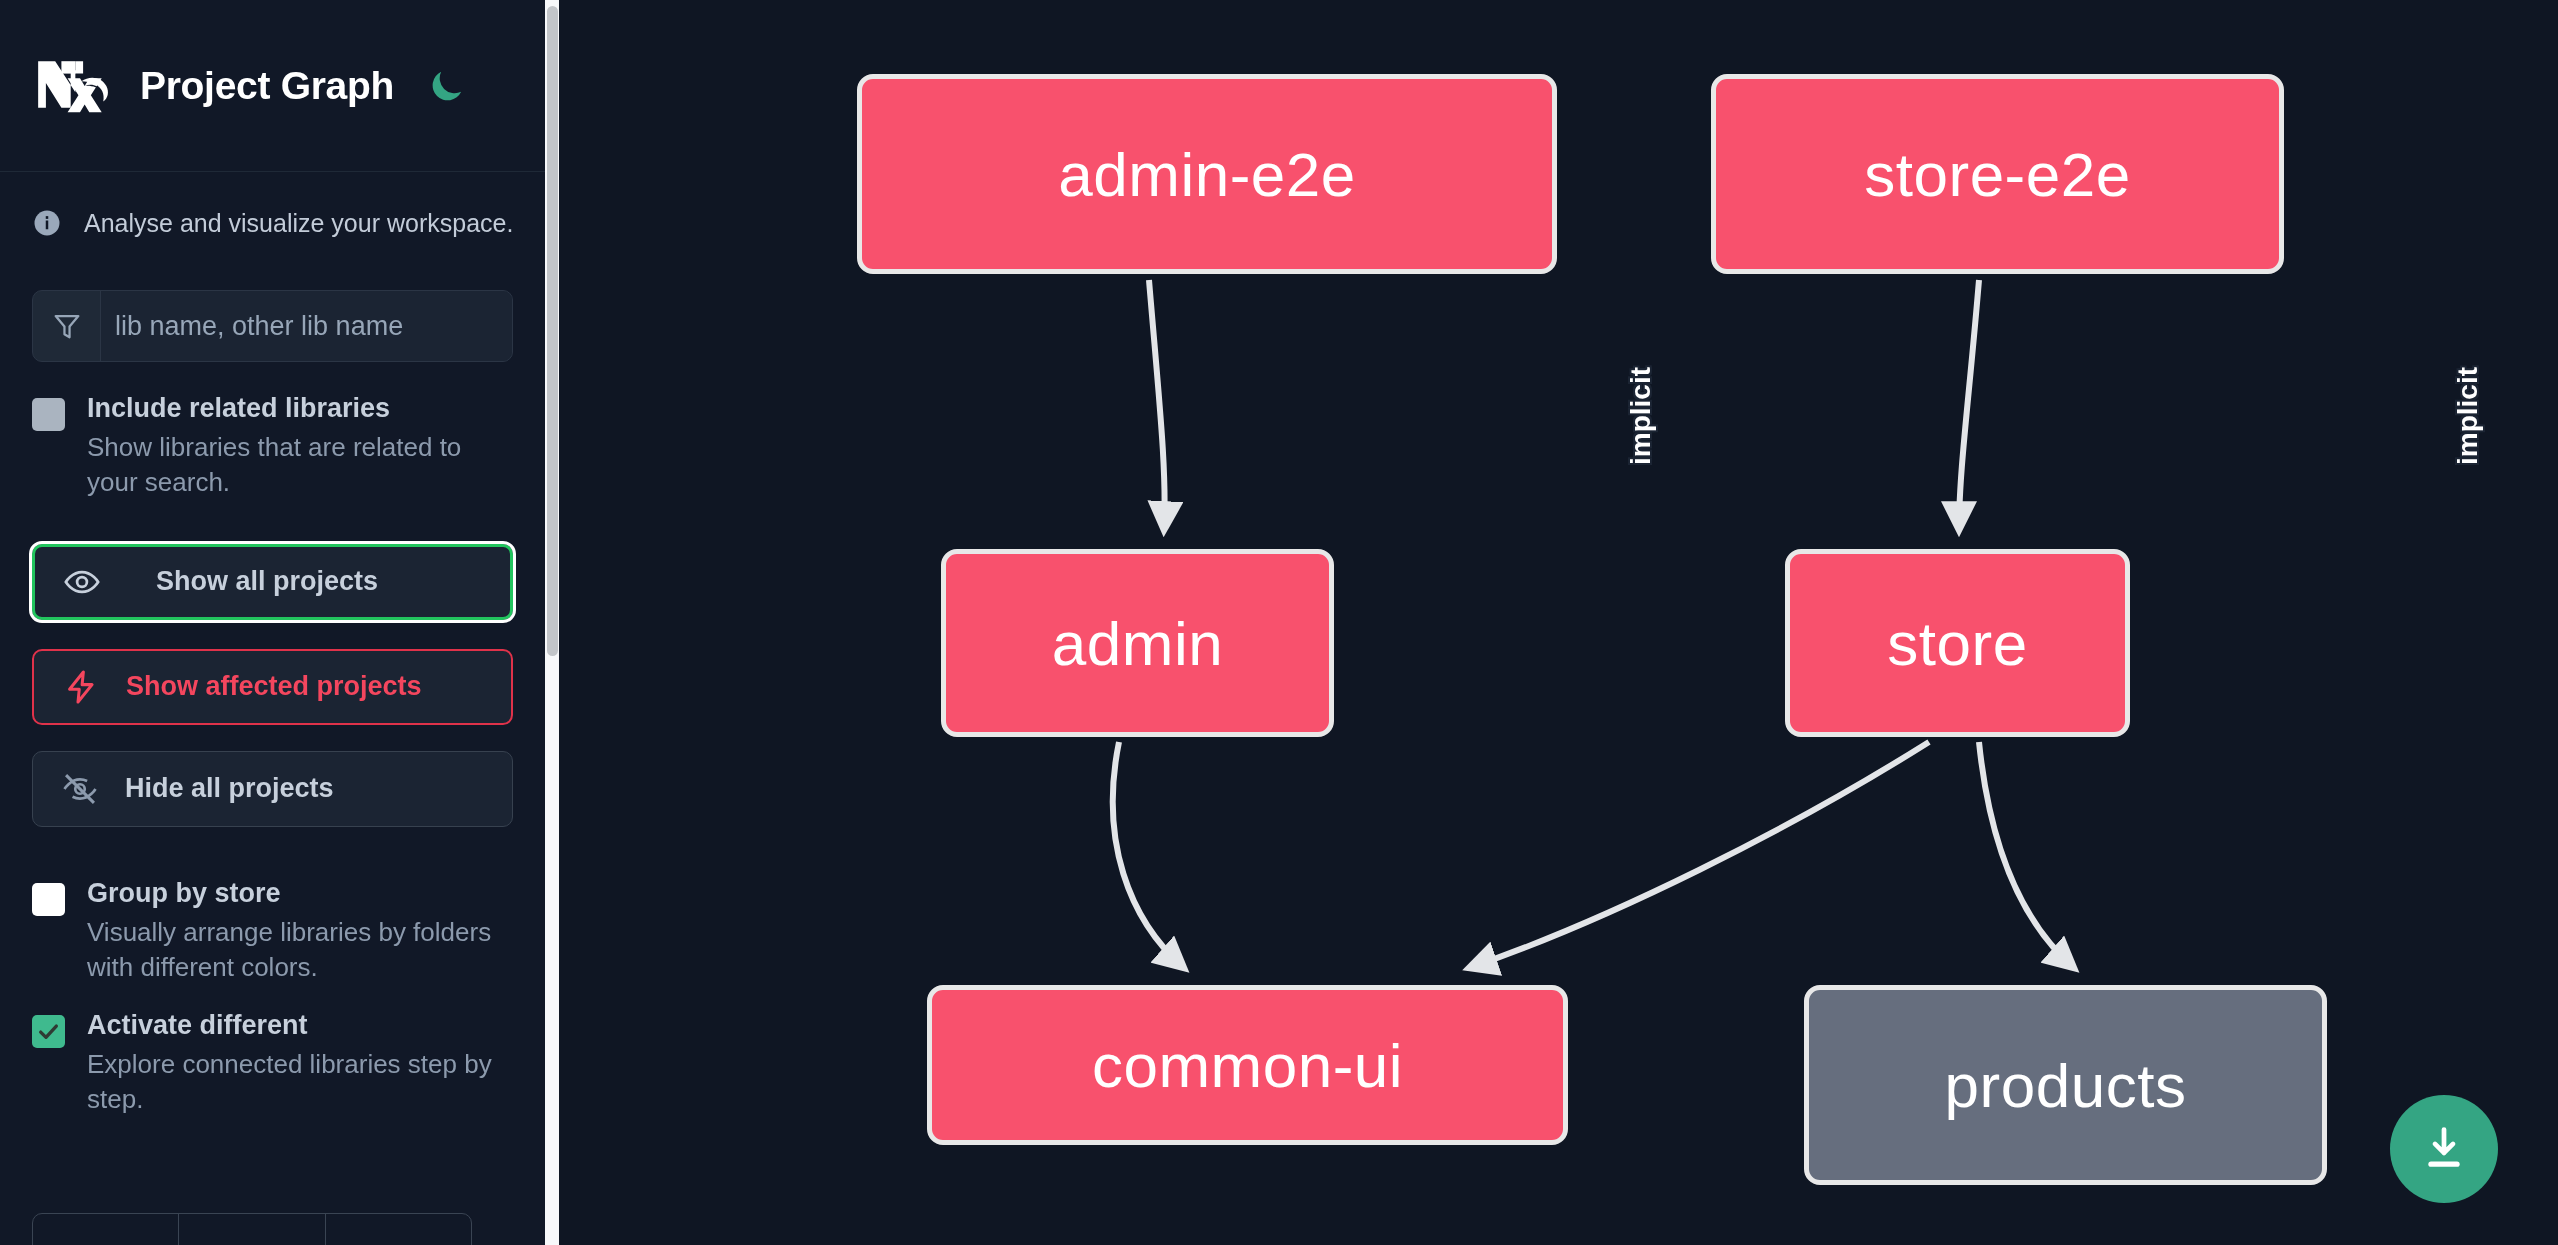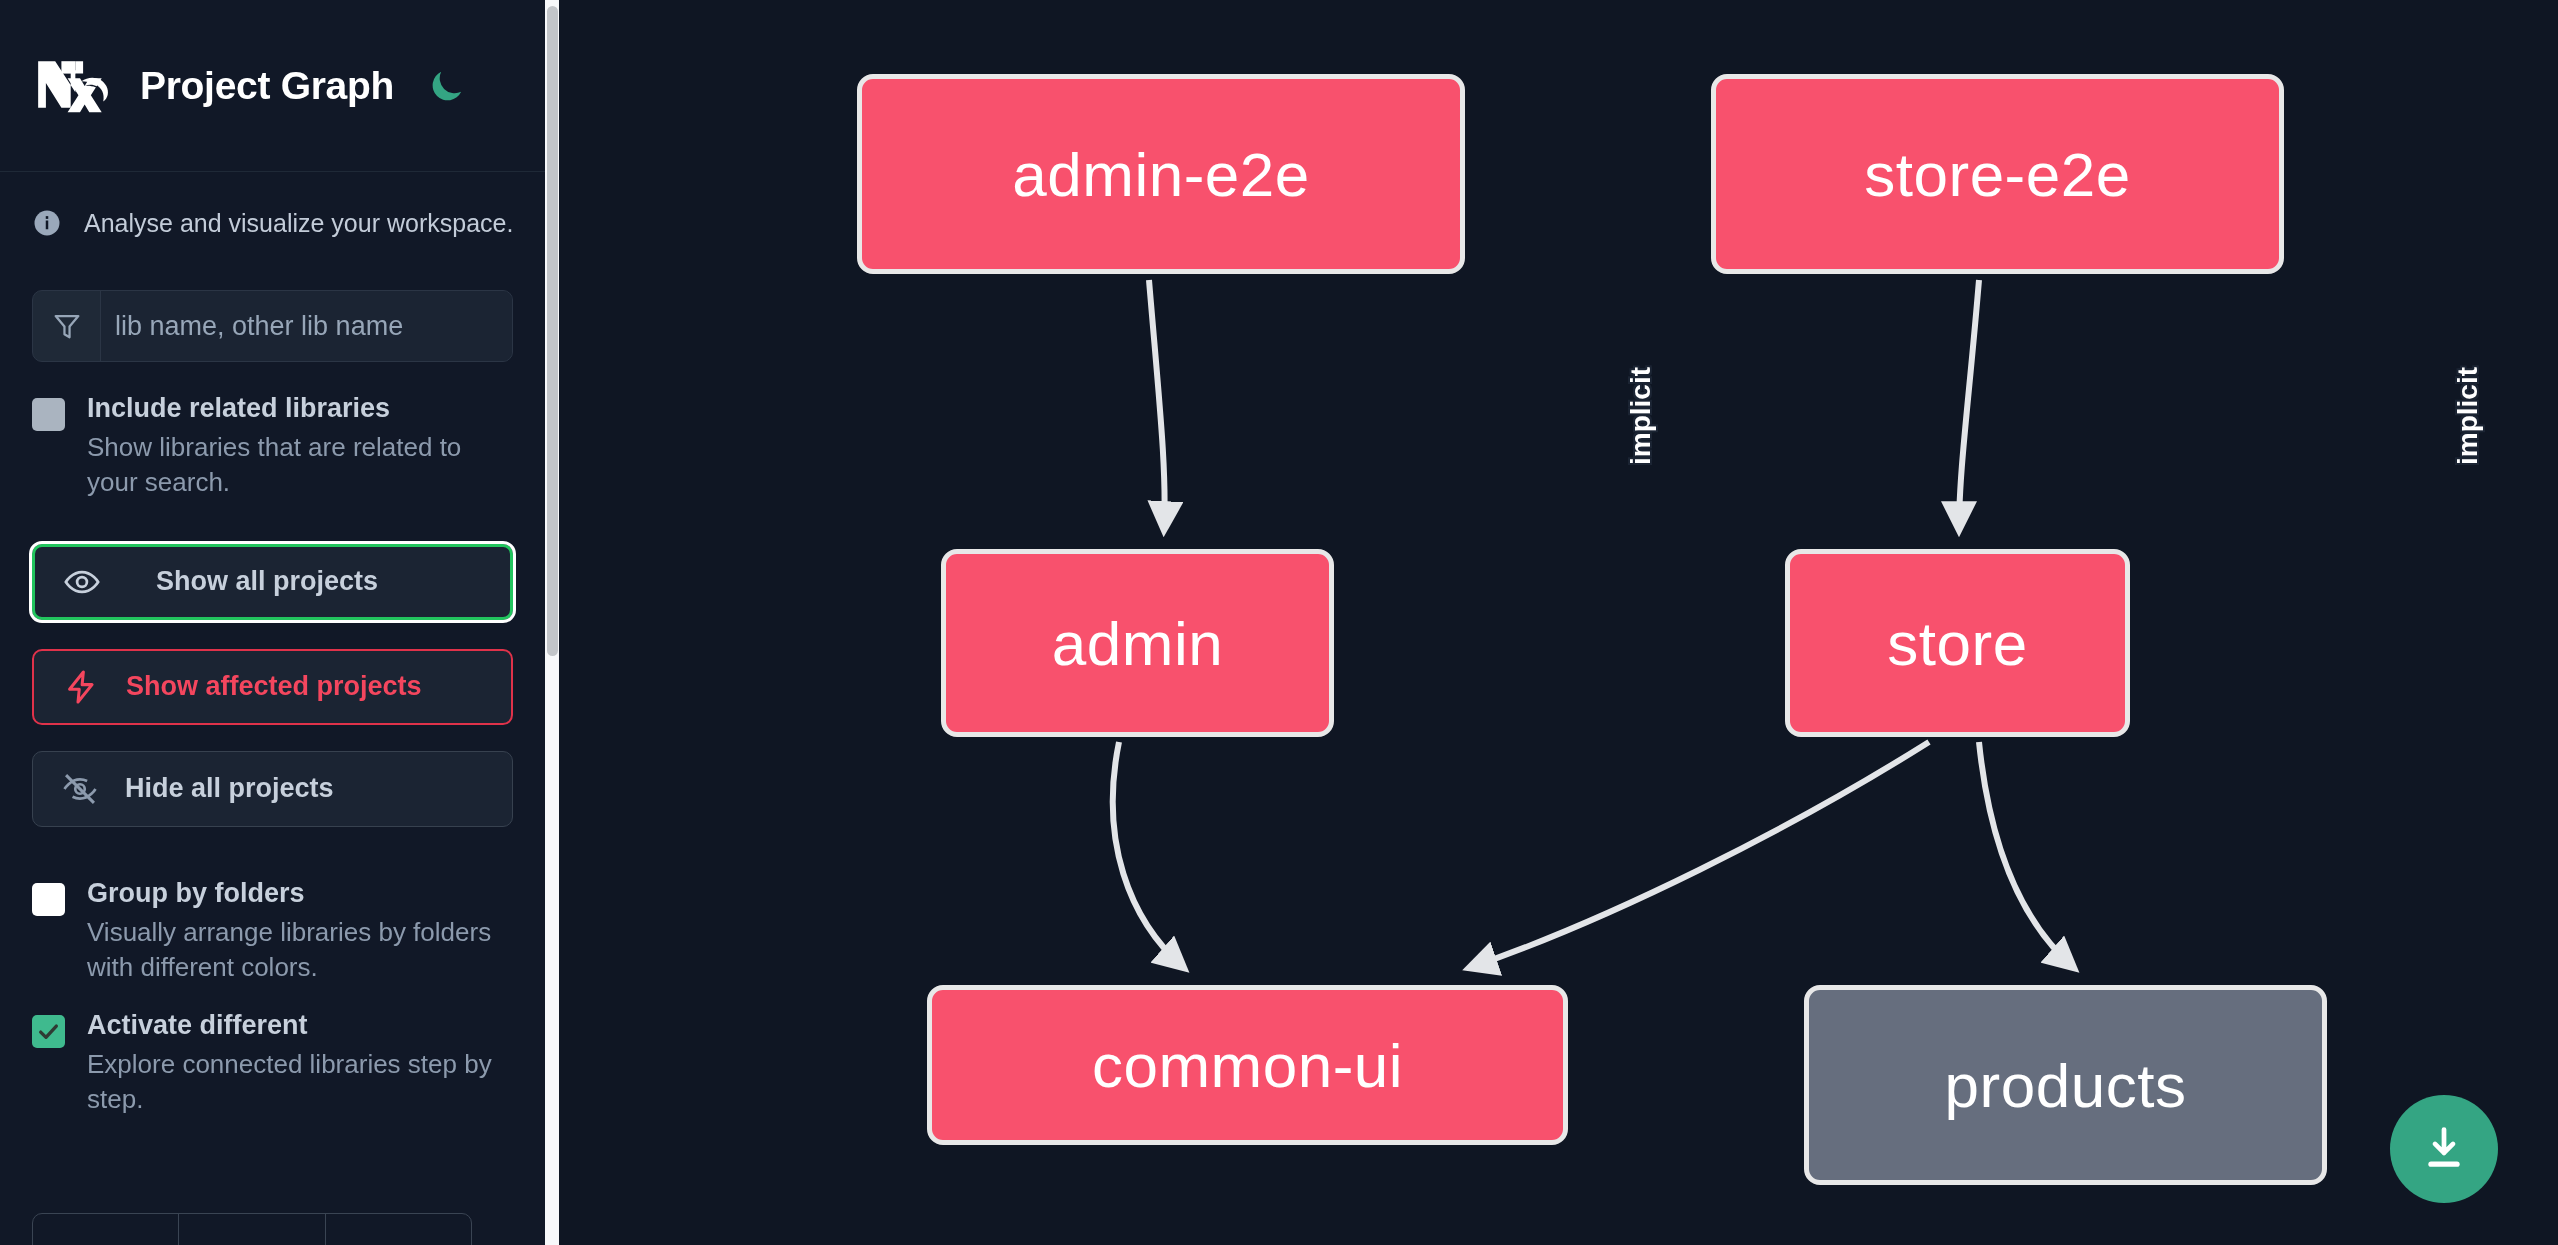"admin-e2e" div.gnode { width: 608px -> 700px }
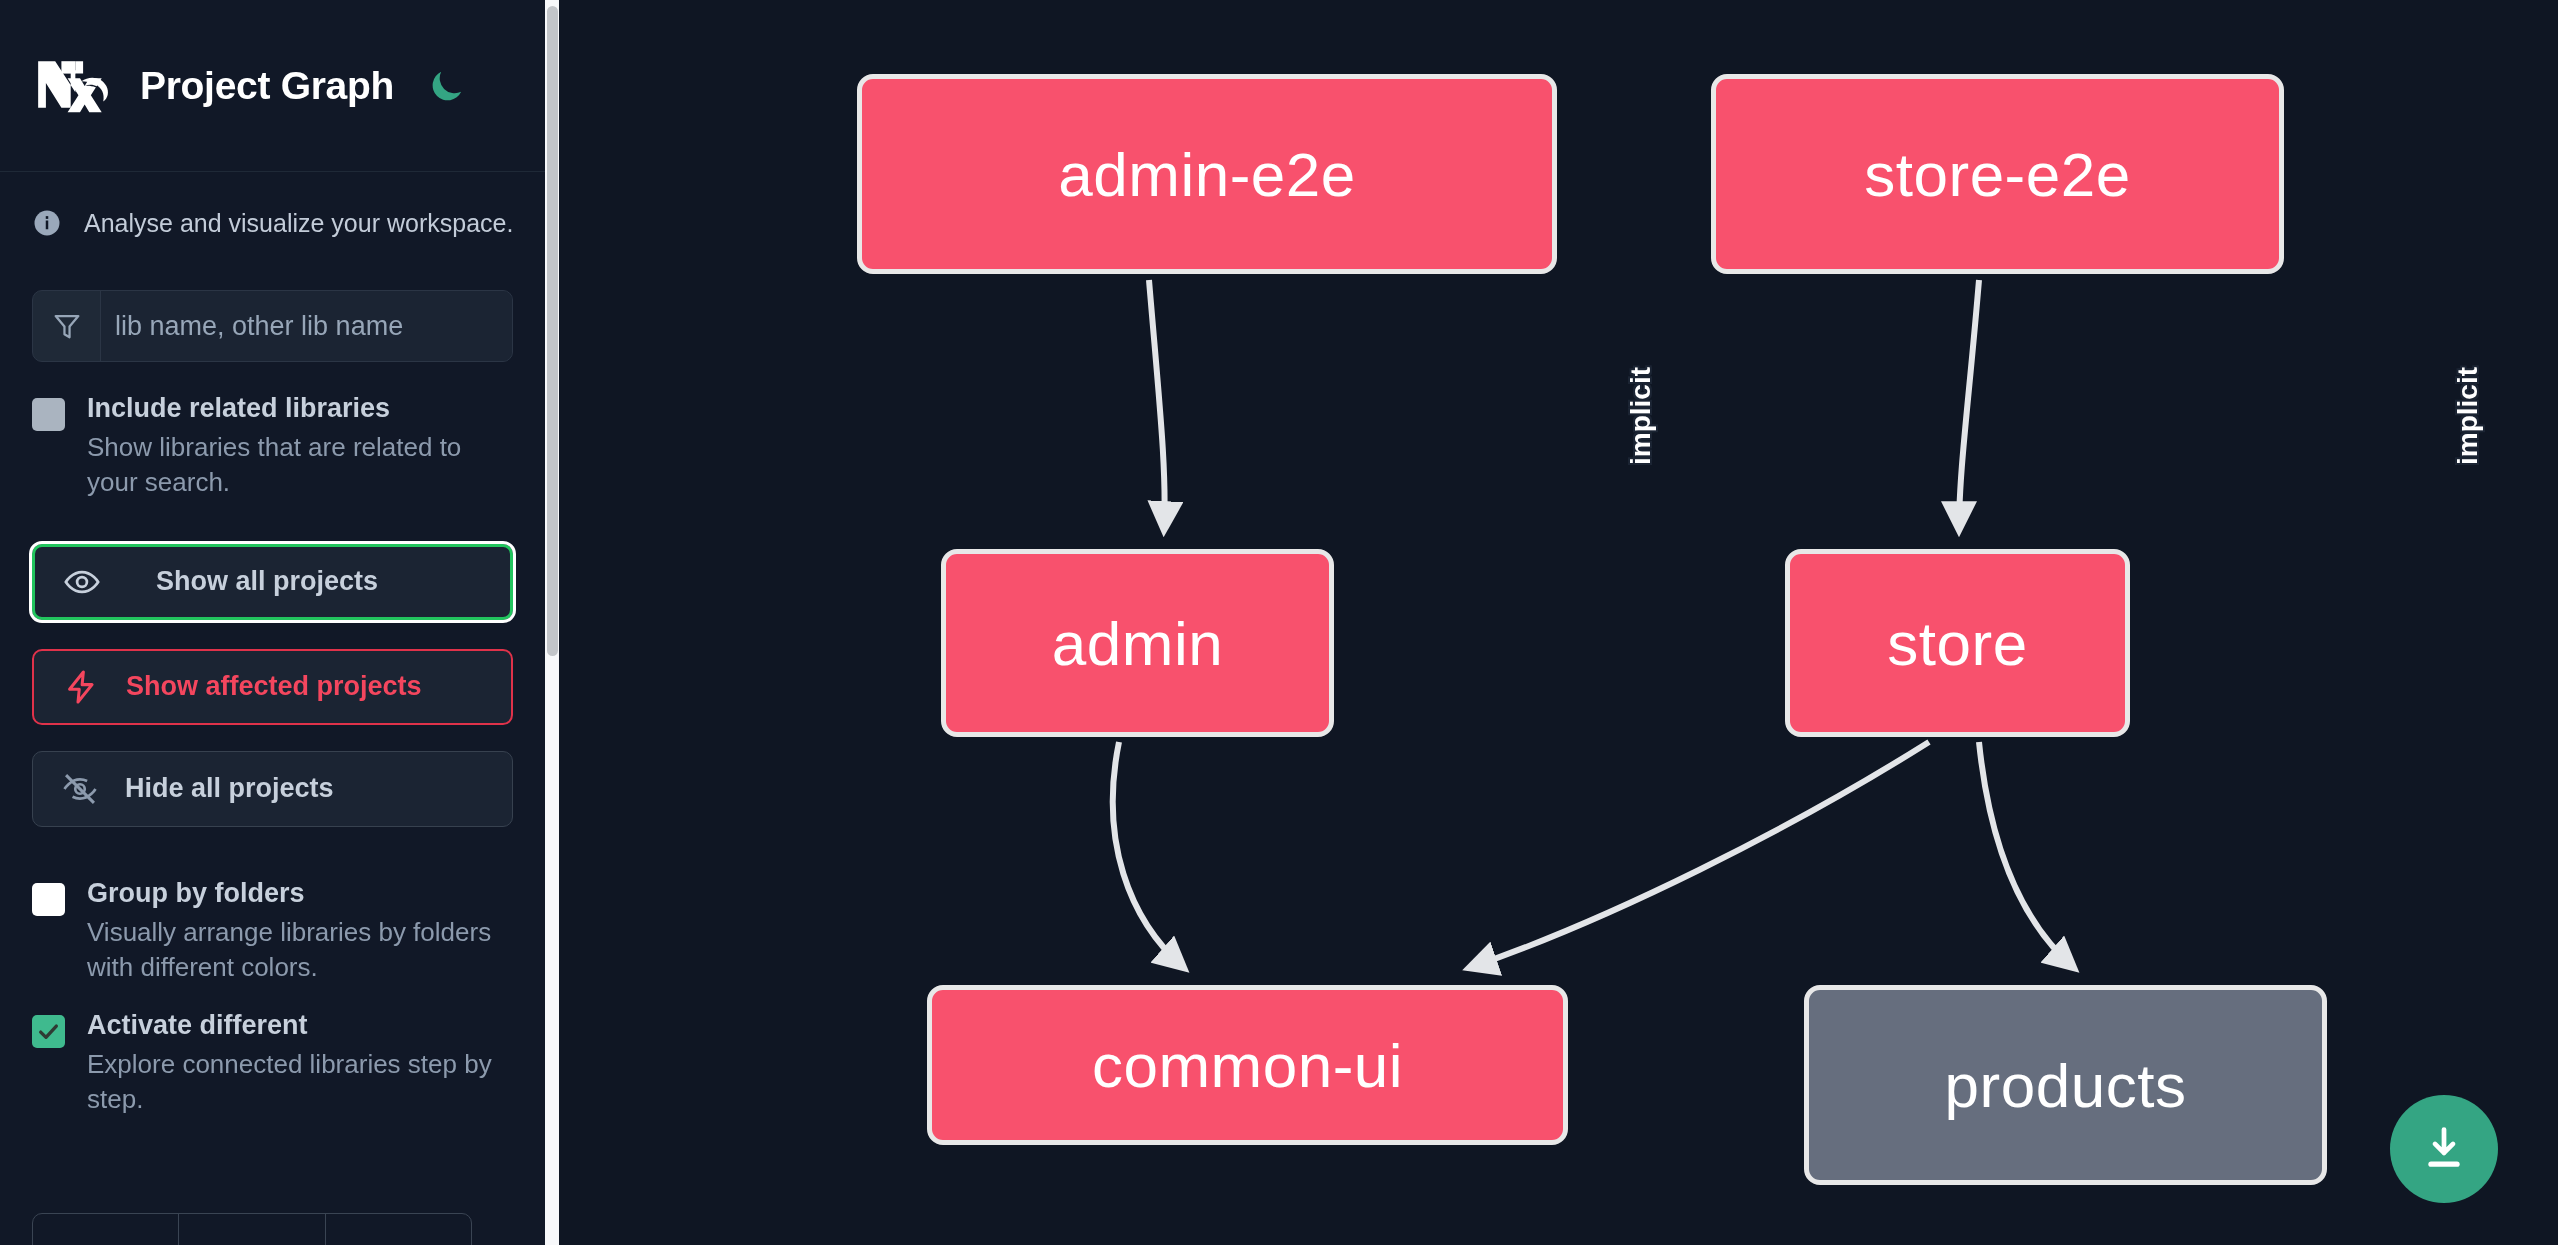"Group by folders" span.chk-label { text: folders -> store }
